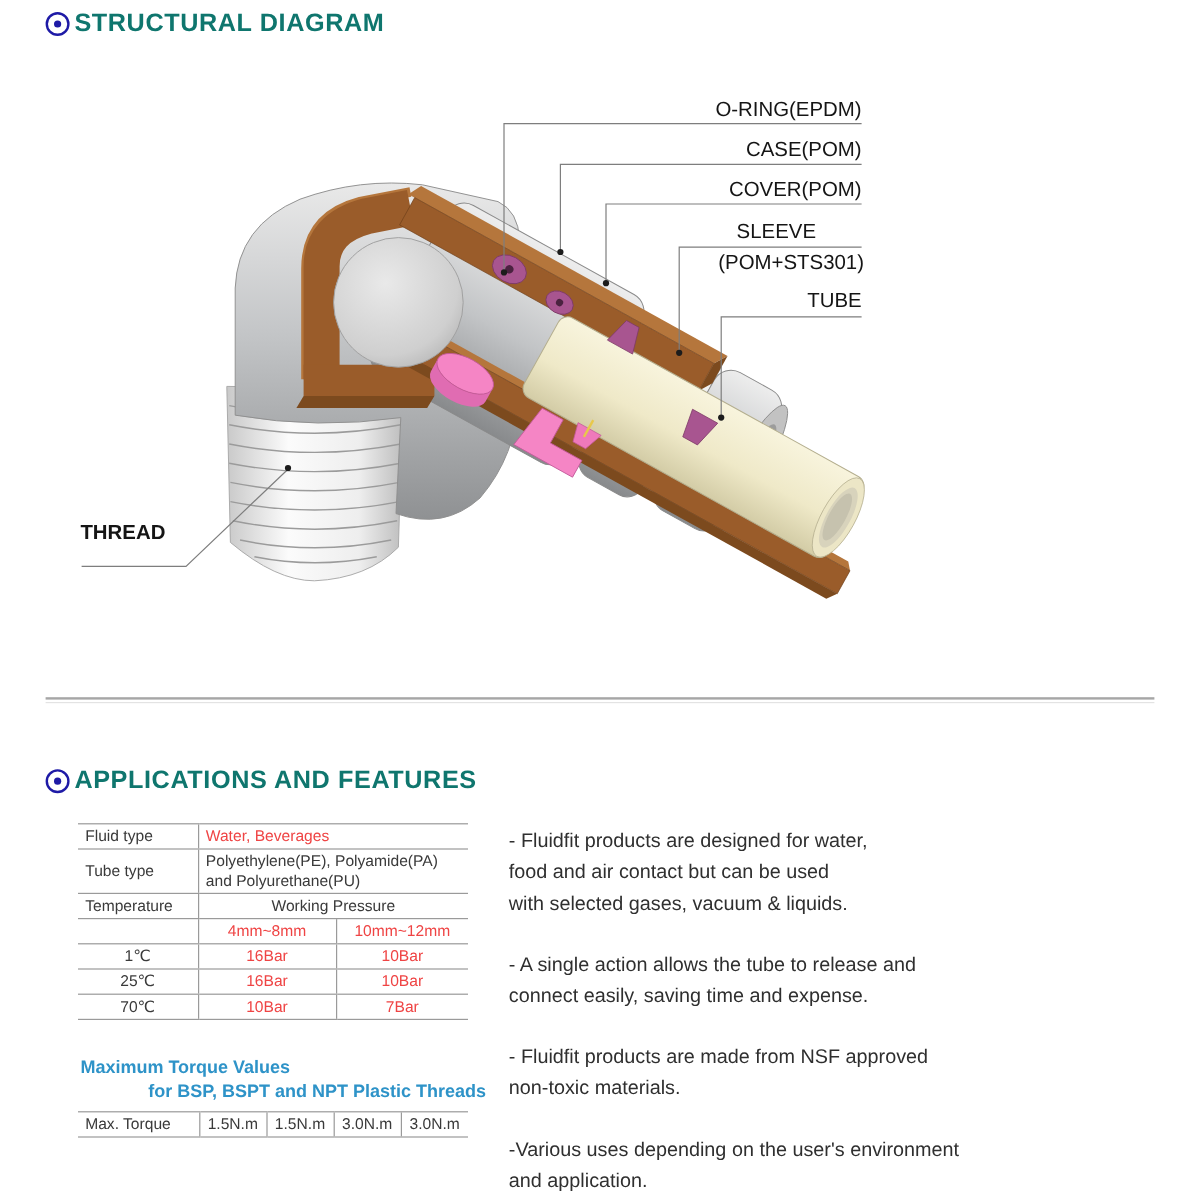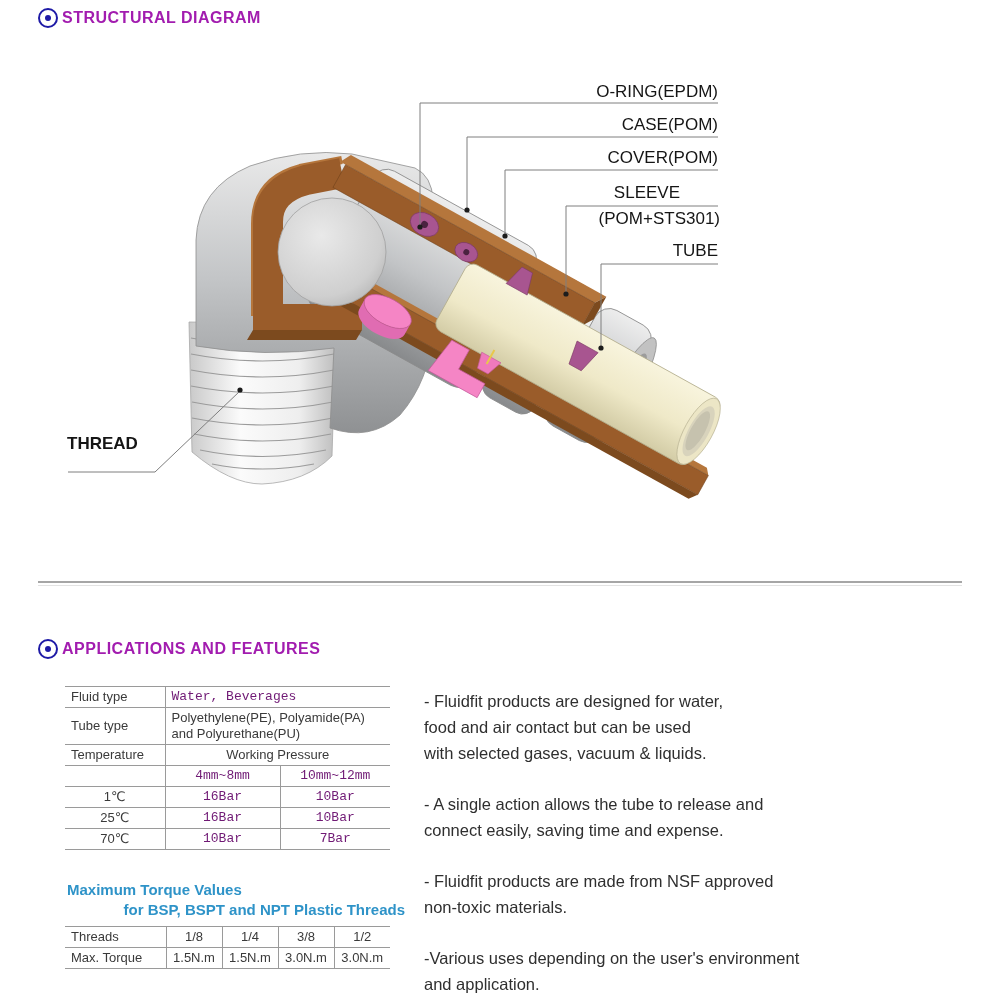"STRUCTURAL DIAGRAM" .sec-head { color: #a21caf -> #0f766e; font-size: 16px -> 21px }
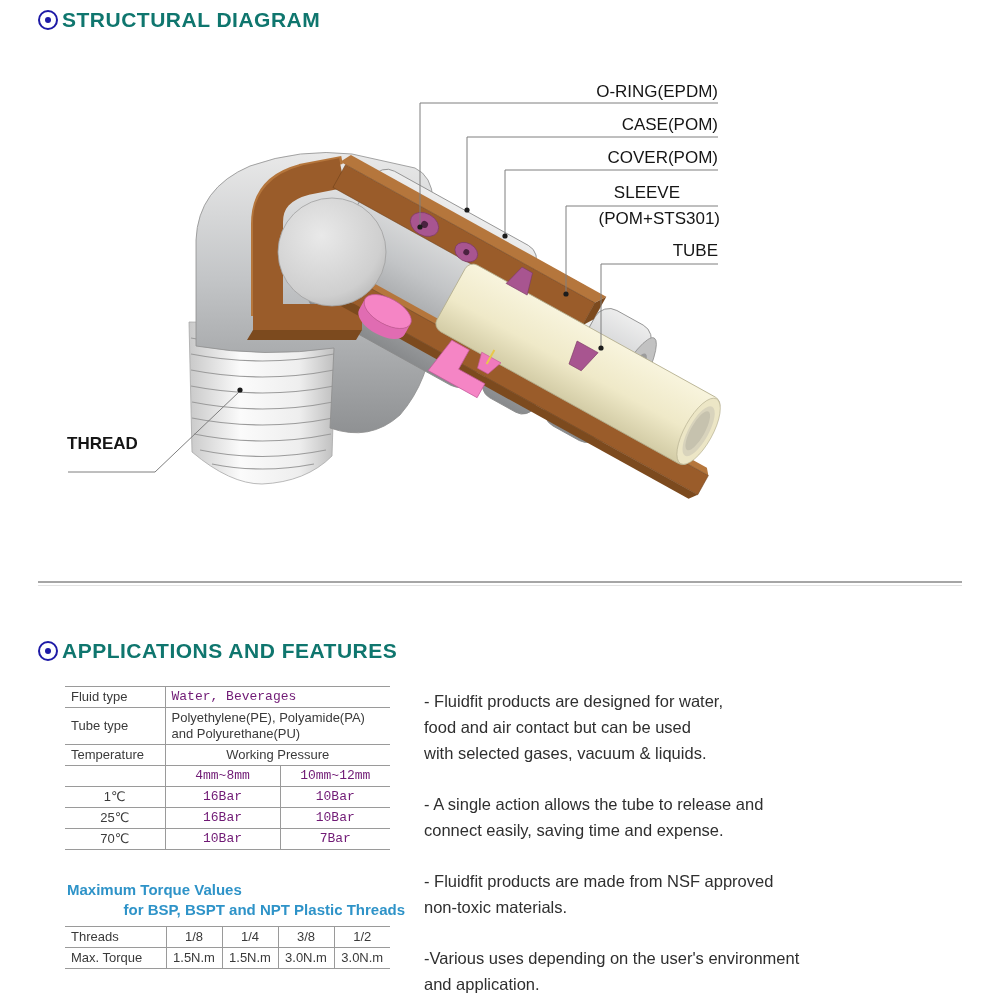"Water, Beverages" .blue { color: #701a75 -> #ef4444; font-family: Liberation Mono, monospace -> none }
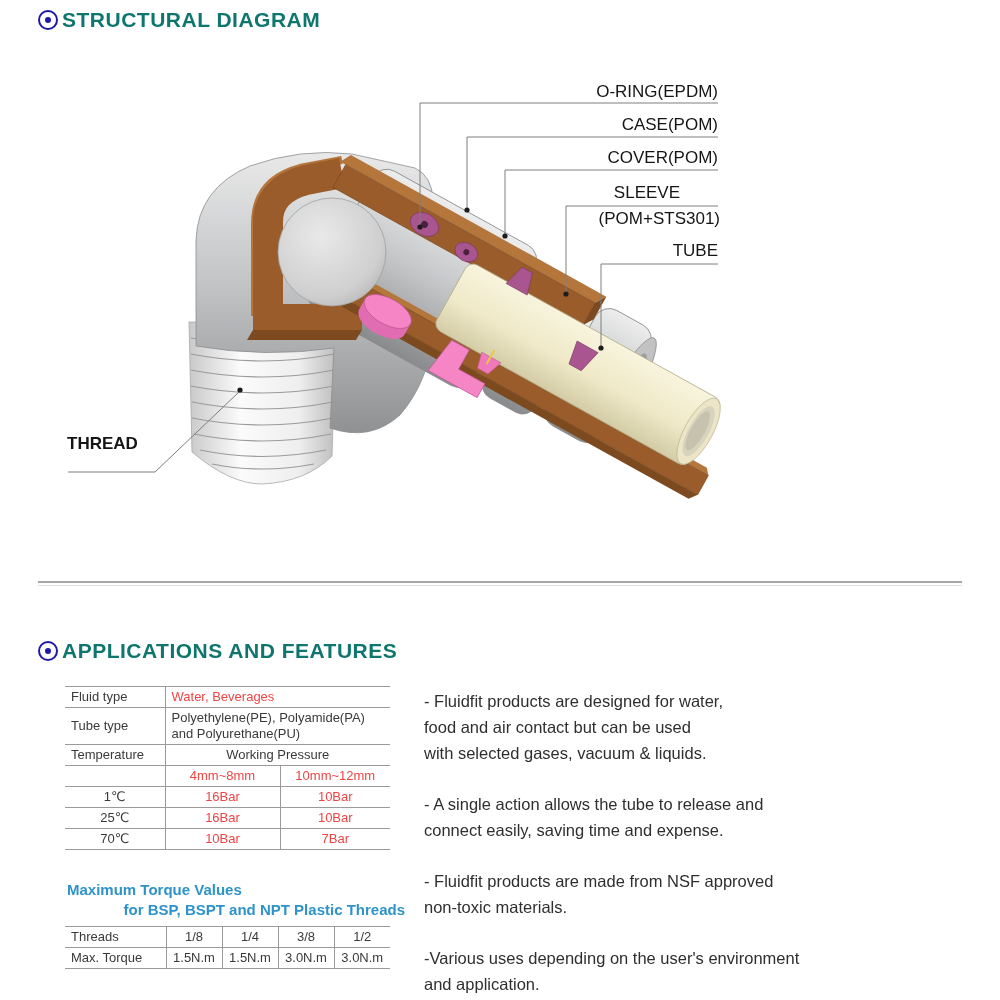"Threads" tr { html: <tr> <td>Threads</td> <td>1/8</td> <td>1/4</td> <td>3/8</td> <td>1/2</td> </tr> -> none }
